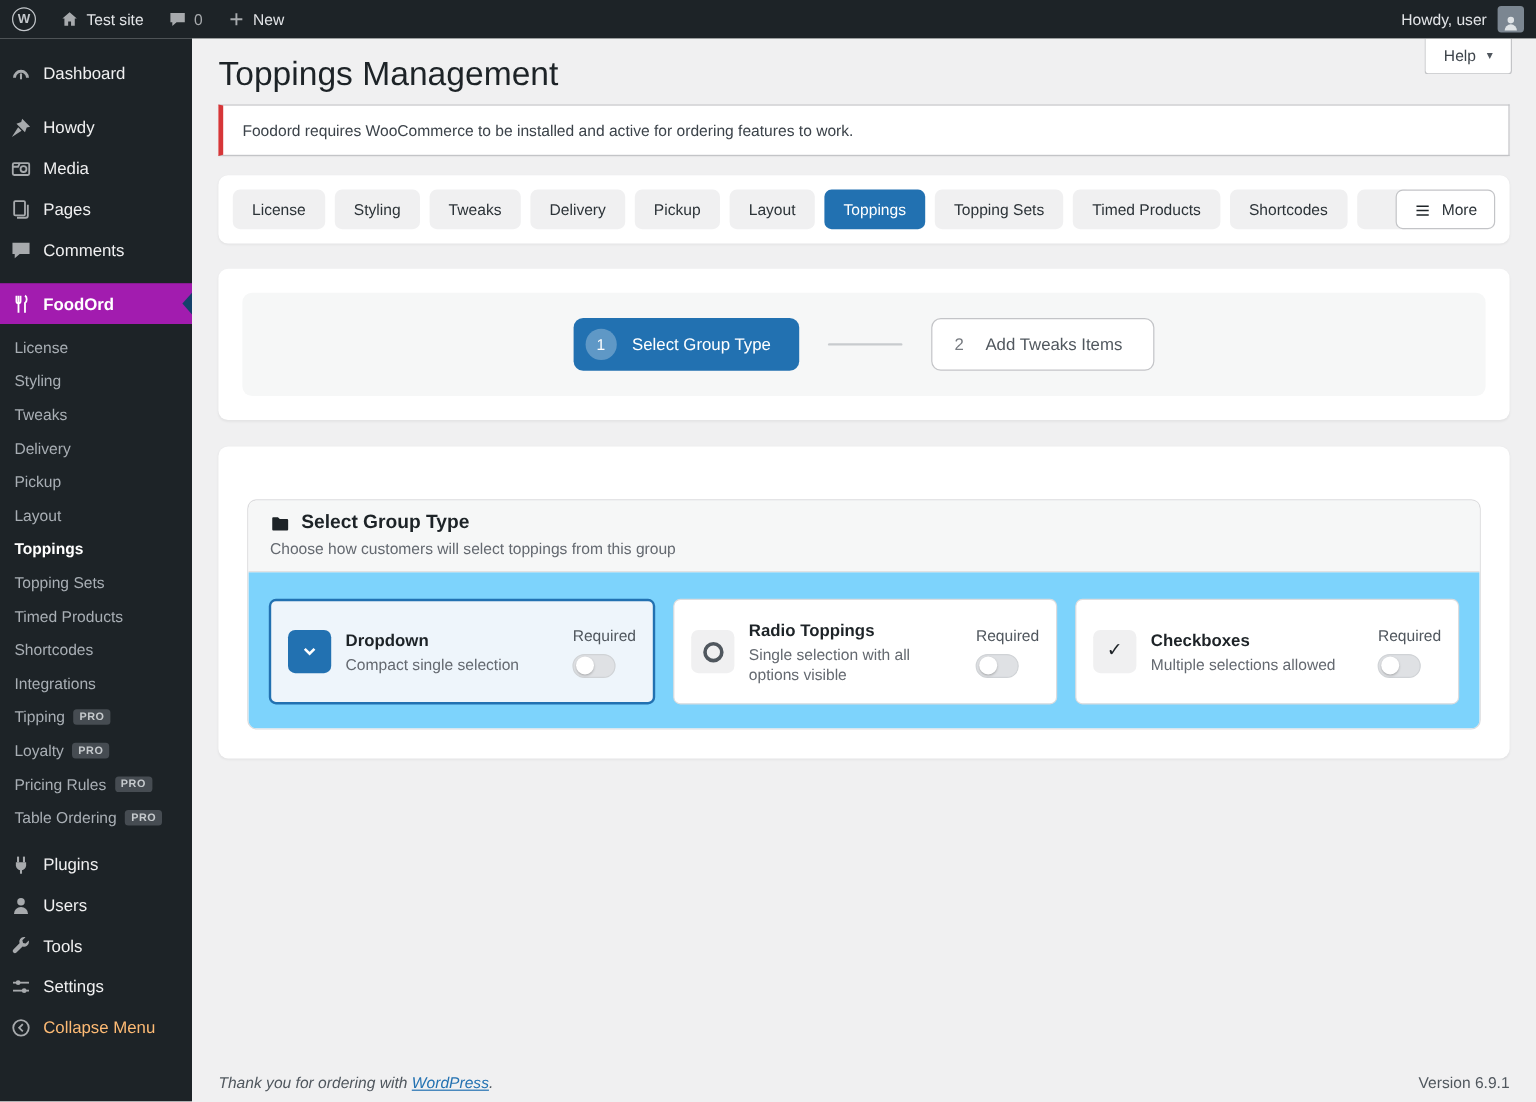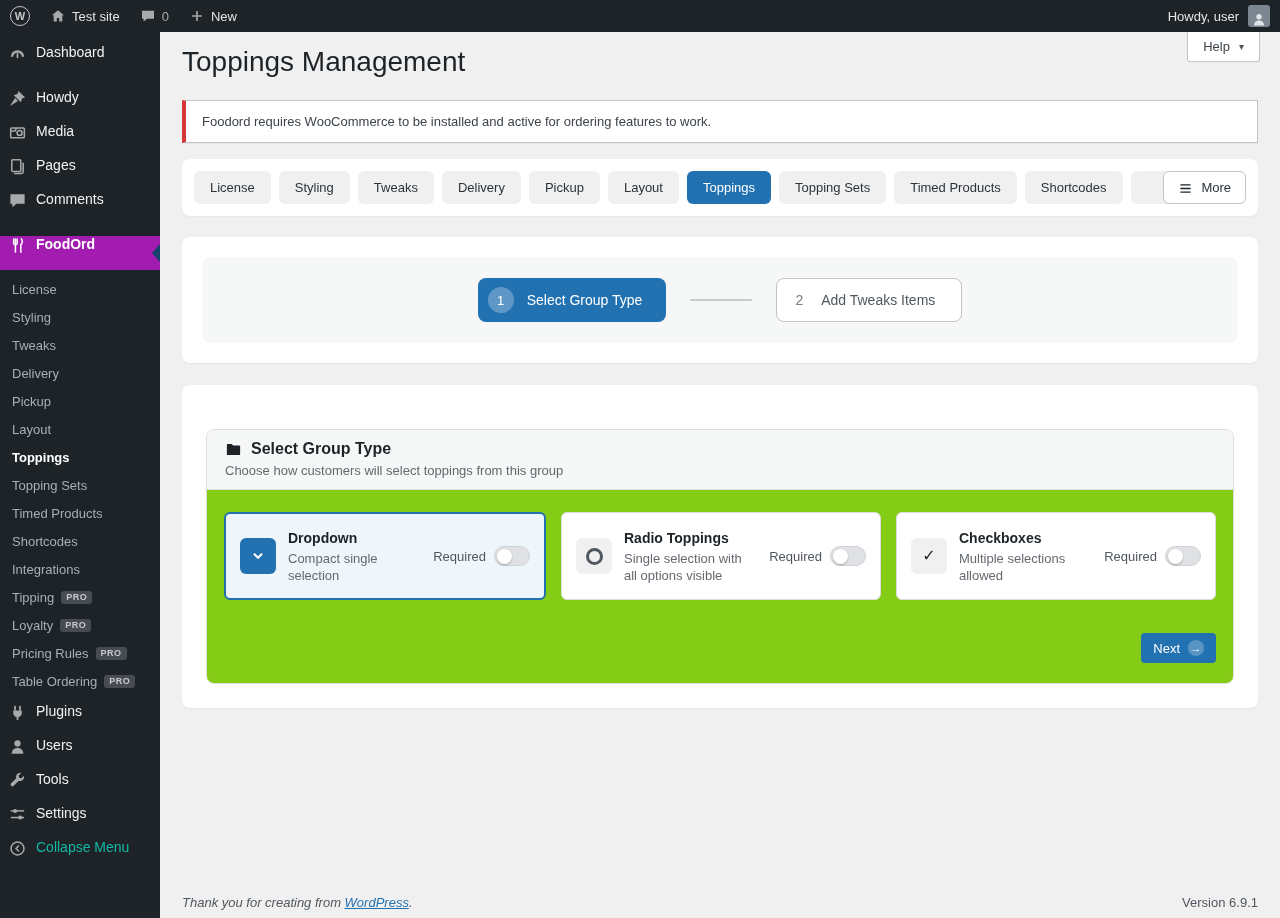"Dashboard" .menu-item { align-items: flex-start -> center }
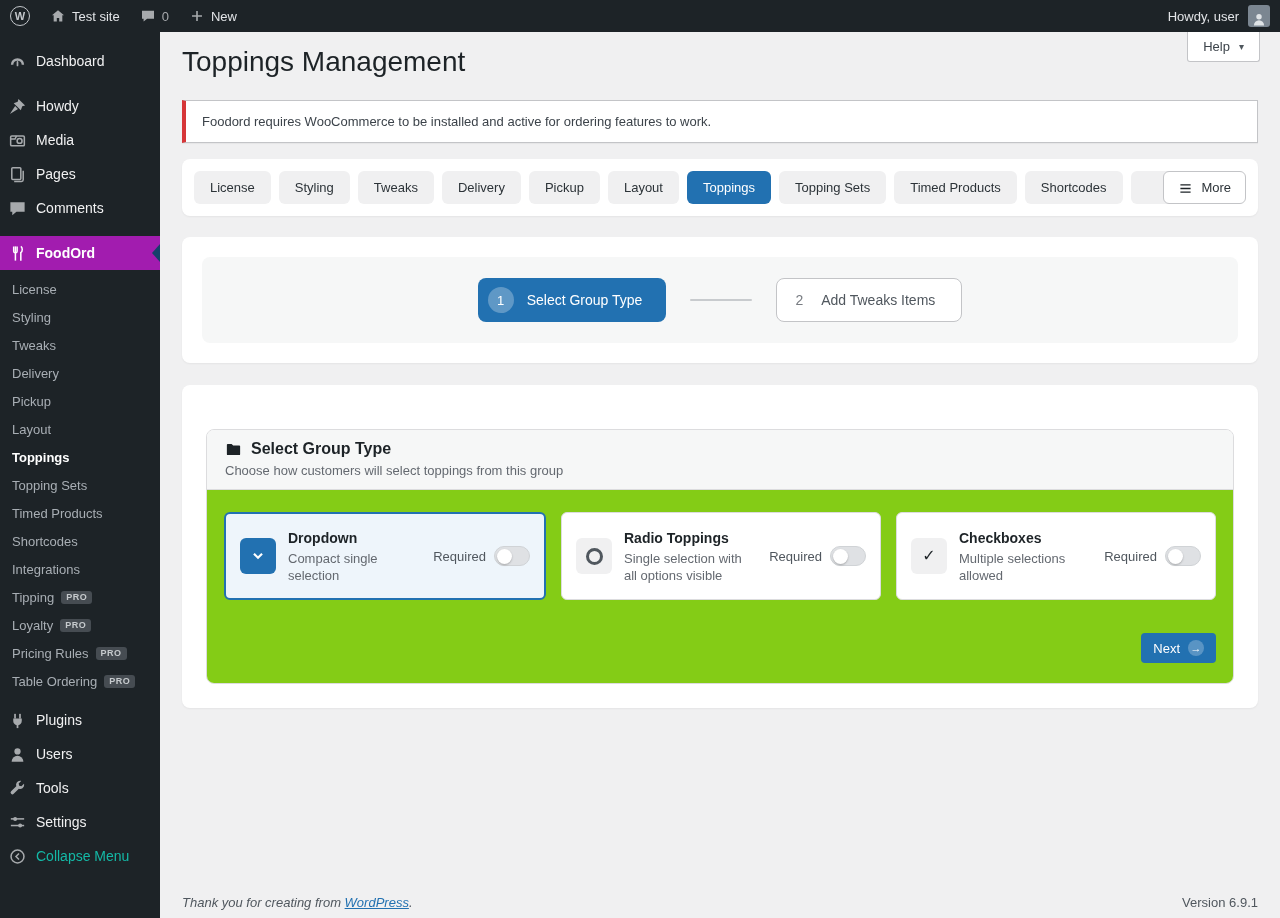"Foodord requires WooCommerce to be" .notice { margin-top: 23px -> 10px }
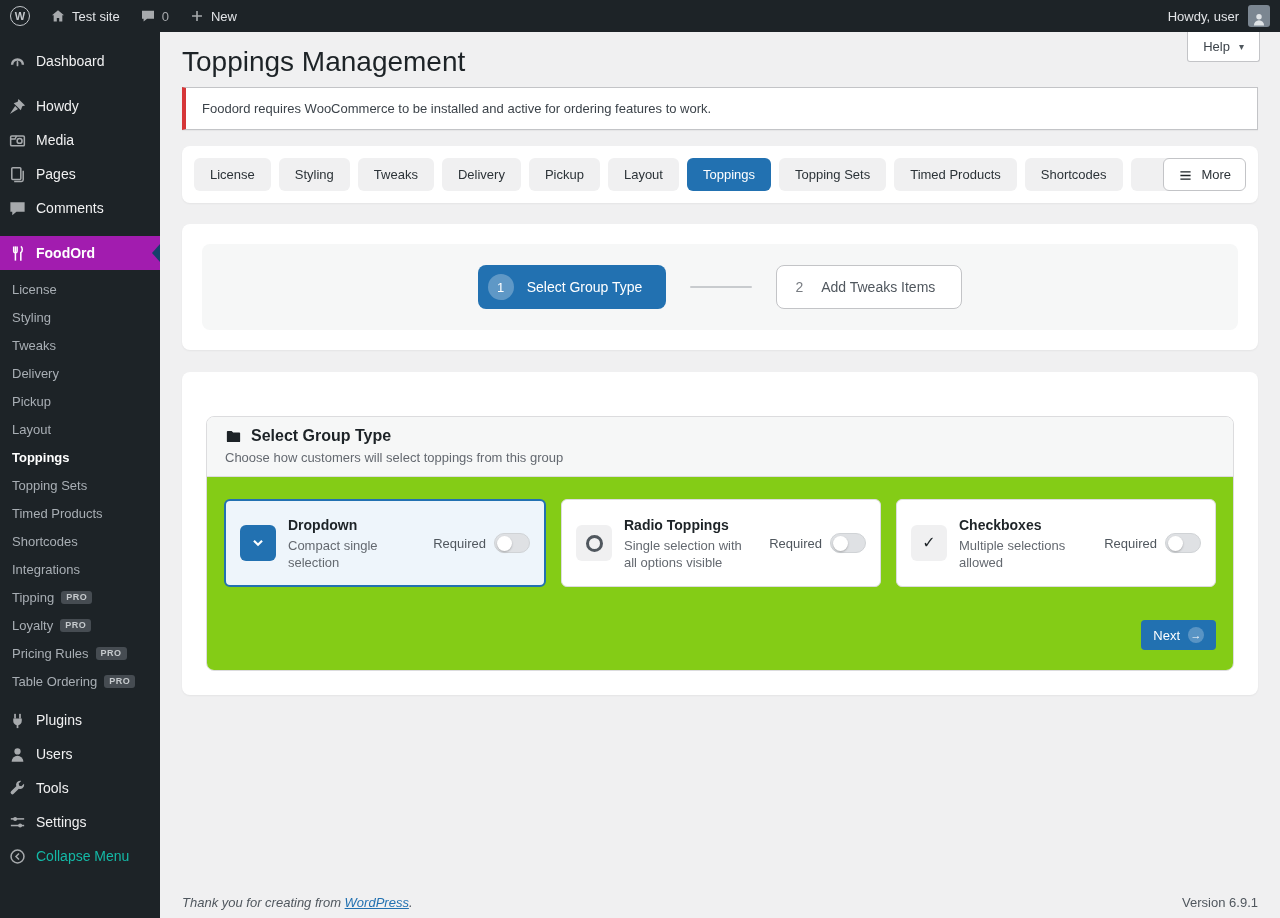"Dropdown" .fieldbox-body { background: #84cc16 -> #7dd3fc }
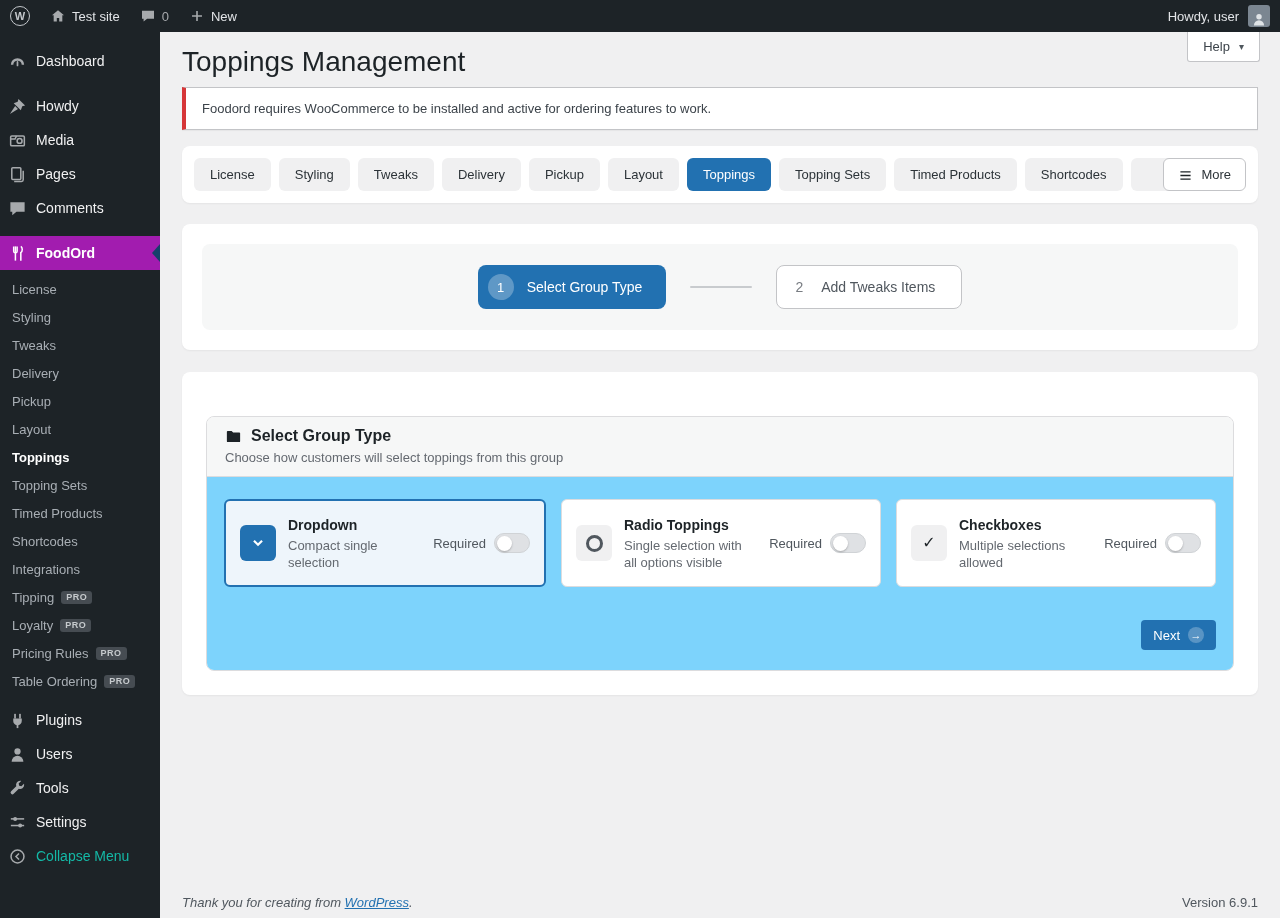"Required" .opt-right { align-items: center -> flex-start; flex-direction: none -> column }
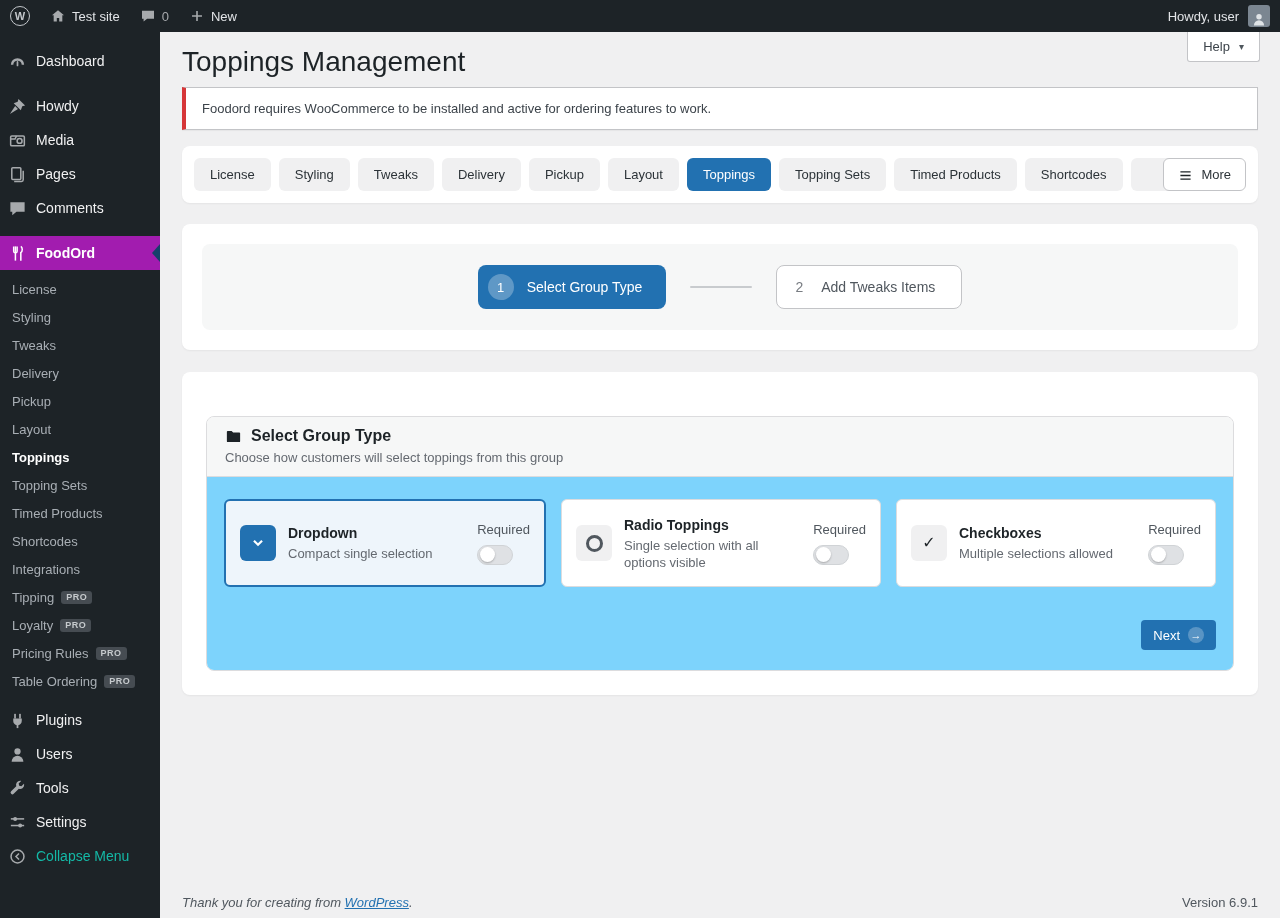"Next" div.next-row { html: <div> <button> <span>Next</span> <span>→</span> </button> </div> -> none }
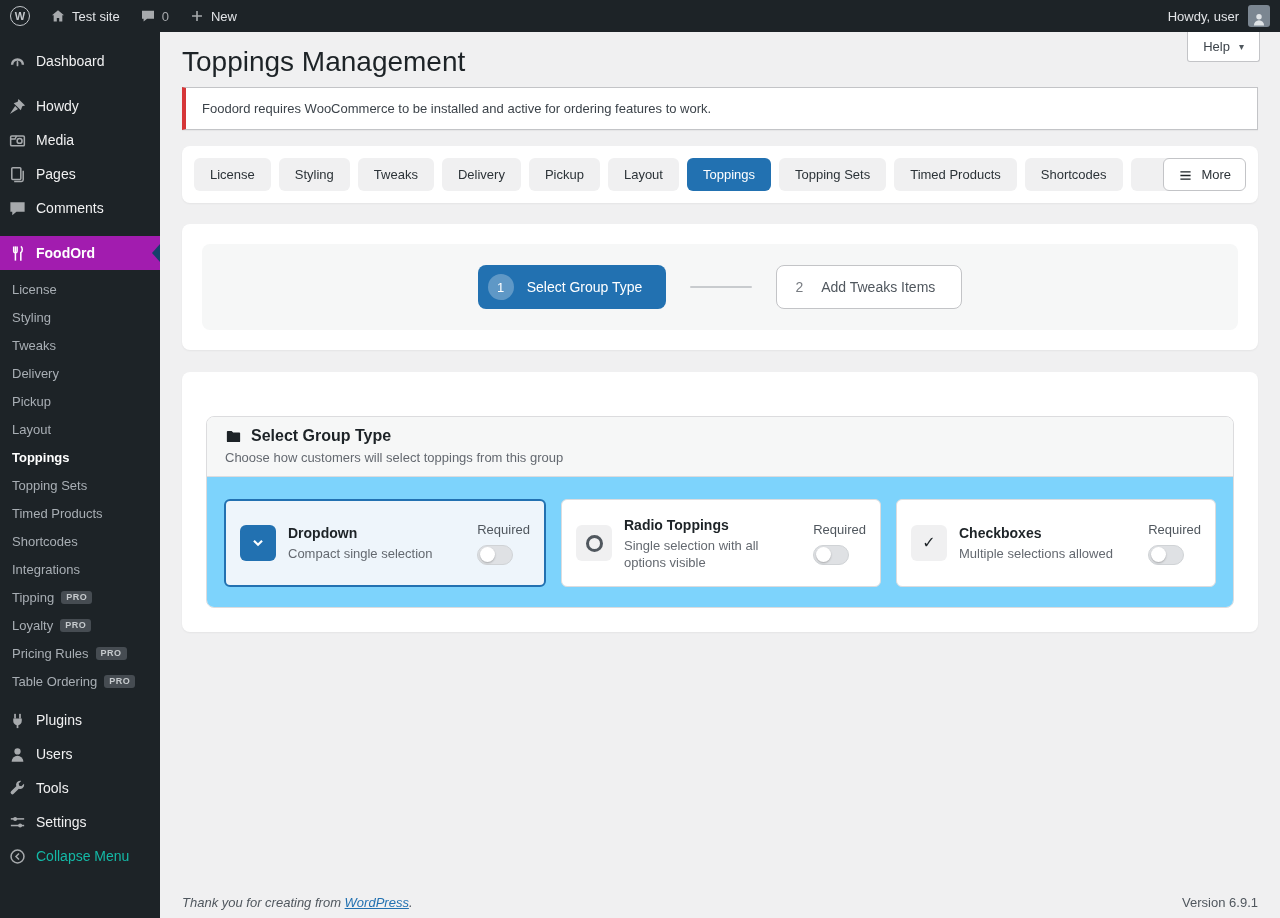"Collapse Menu" .collapse { color: #14b8a6 -> #fdba74 }
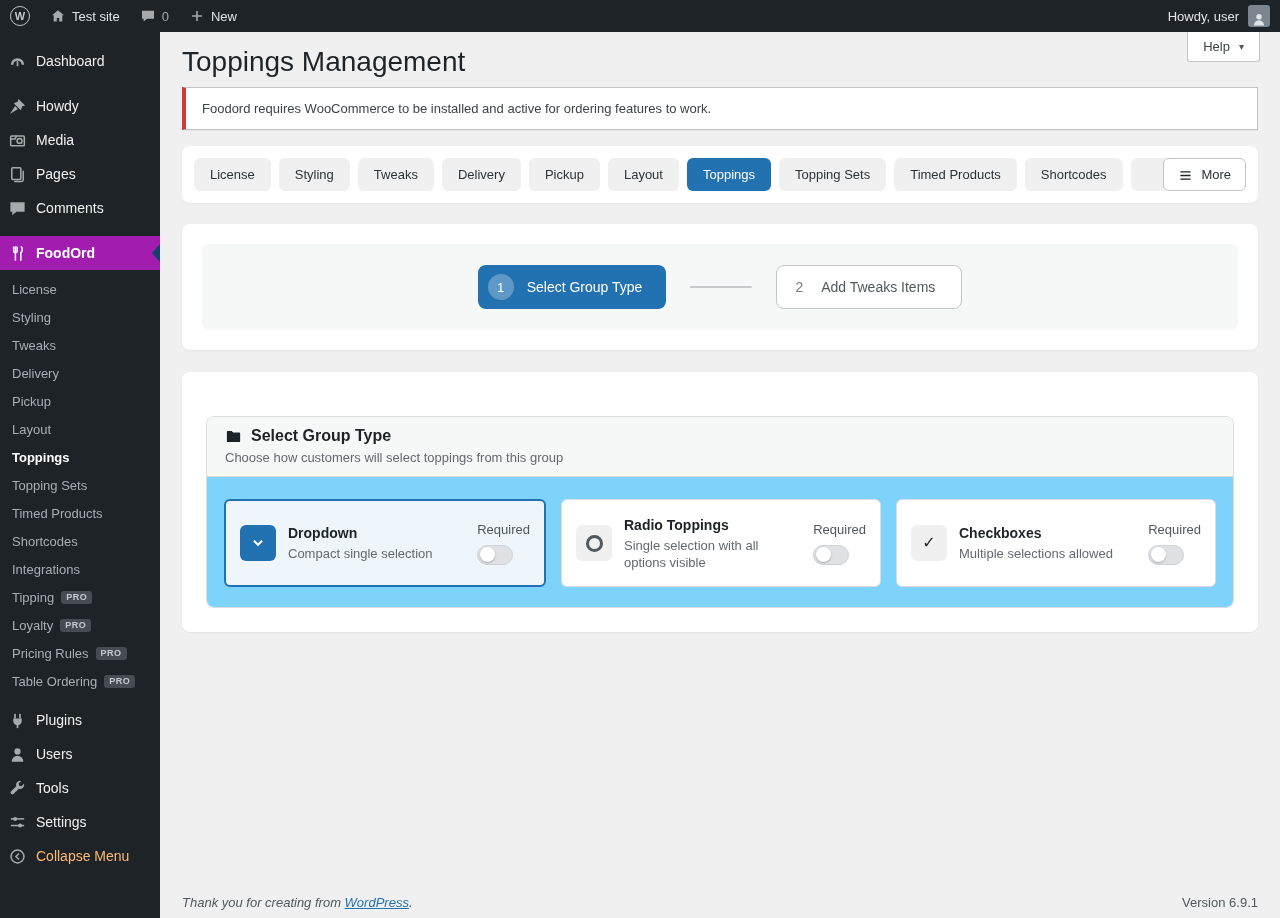"Thank you for creating from" span { text: creating from -> ordering with }
